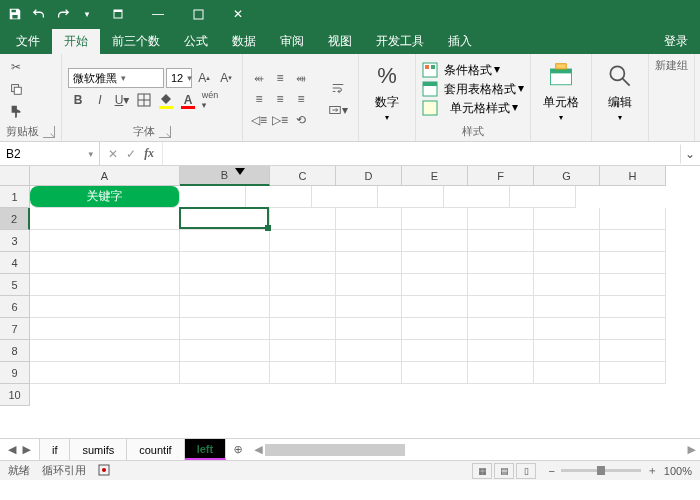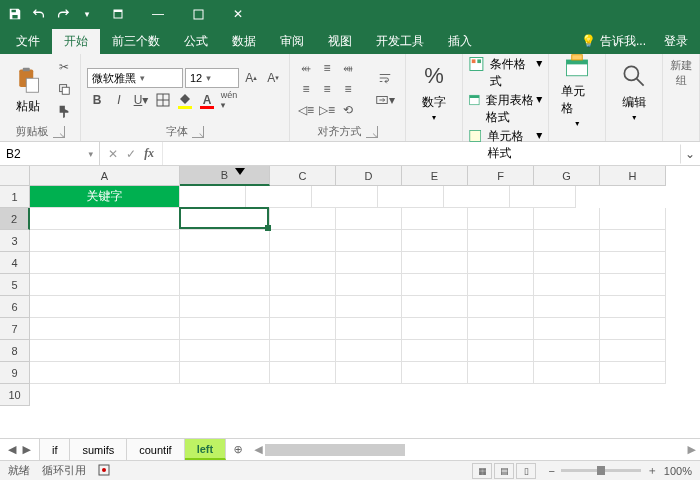"💡 告诉我..." div.rt { html: <div>💡 <span>告诉我...</span></div> -> none }
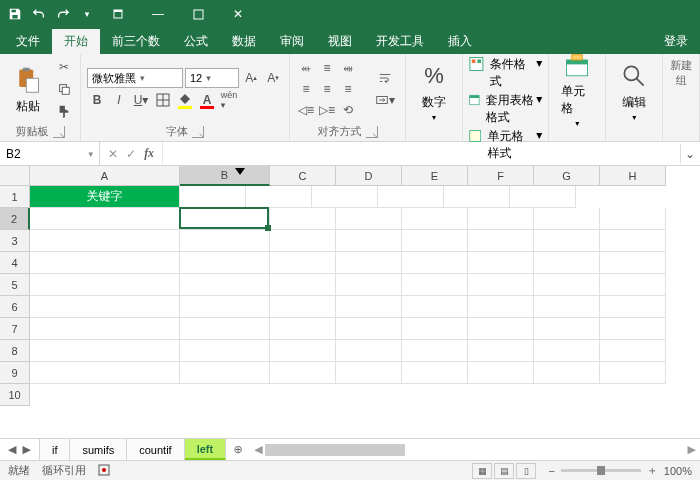"12" div.combo { width: 54px -> 26px }
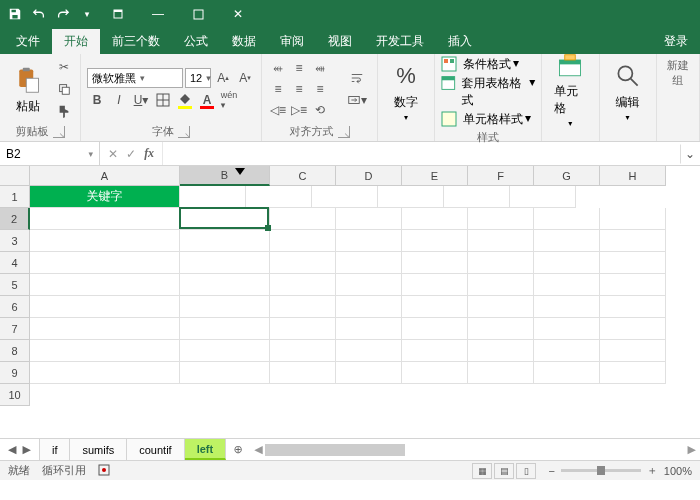"粘贴" div.big-btn { html: <div> <div> <svg> <rect></rect> <rect></rect> <rect></rect> </svg> </div> <span>粘贴</span> </div> -> none }
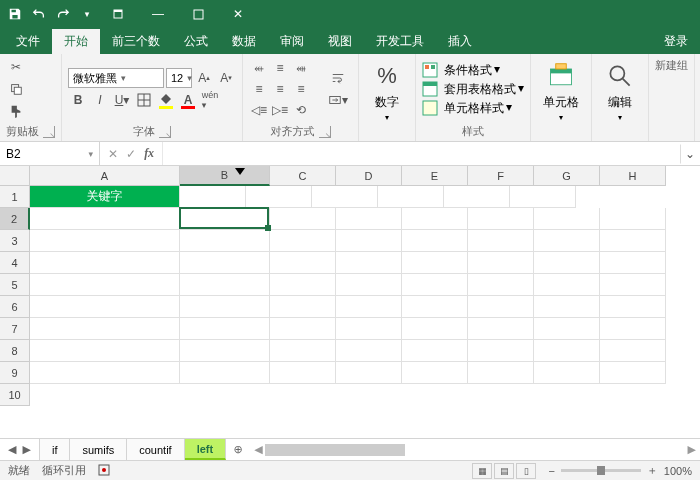"单元格样式" span { margin-left: 4px -> 10px }
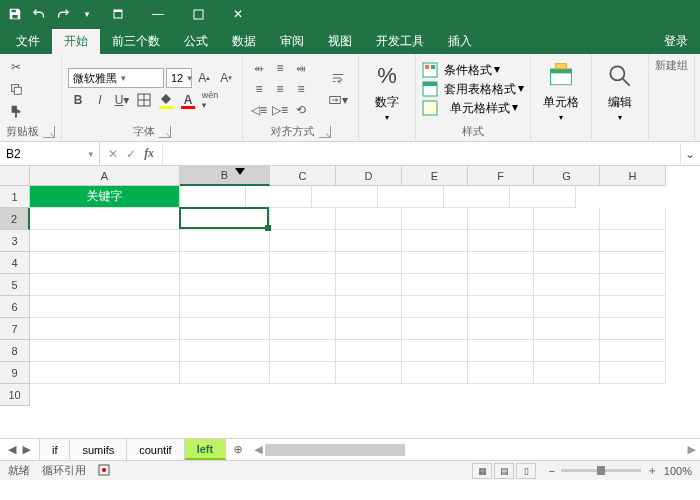"对齐方式" div.grp-label { html: <div> <span>对齐方式</span> <span></span> </div> -> none }
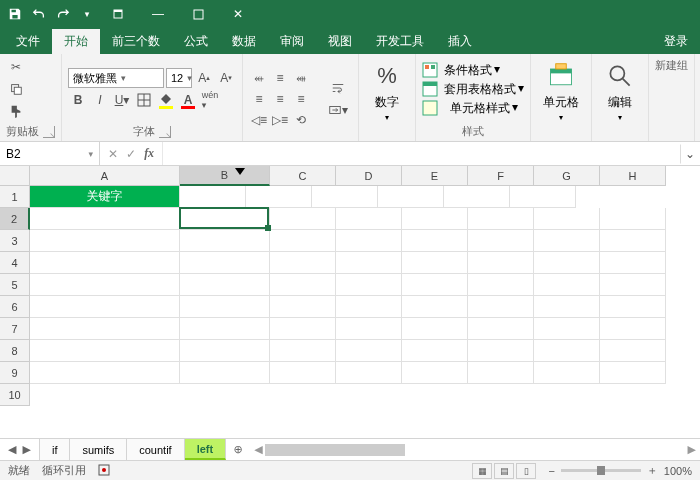"关键字" div.cell { border-radius: none -> 8px }
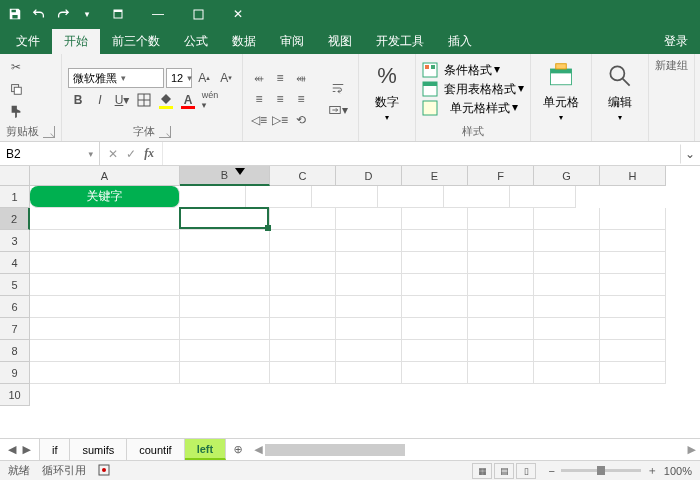"left" .wtab.active { background: #bef264 -> #000000; border-bottom: 2px solid #84cc16 -> 2px solid #d946ef }
